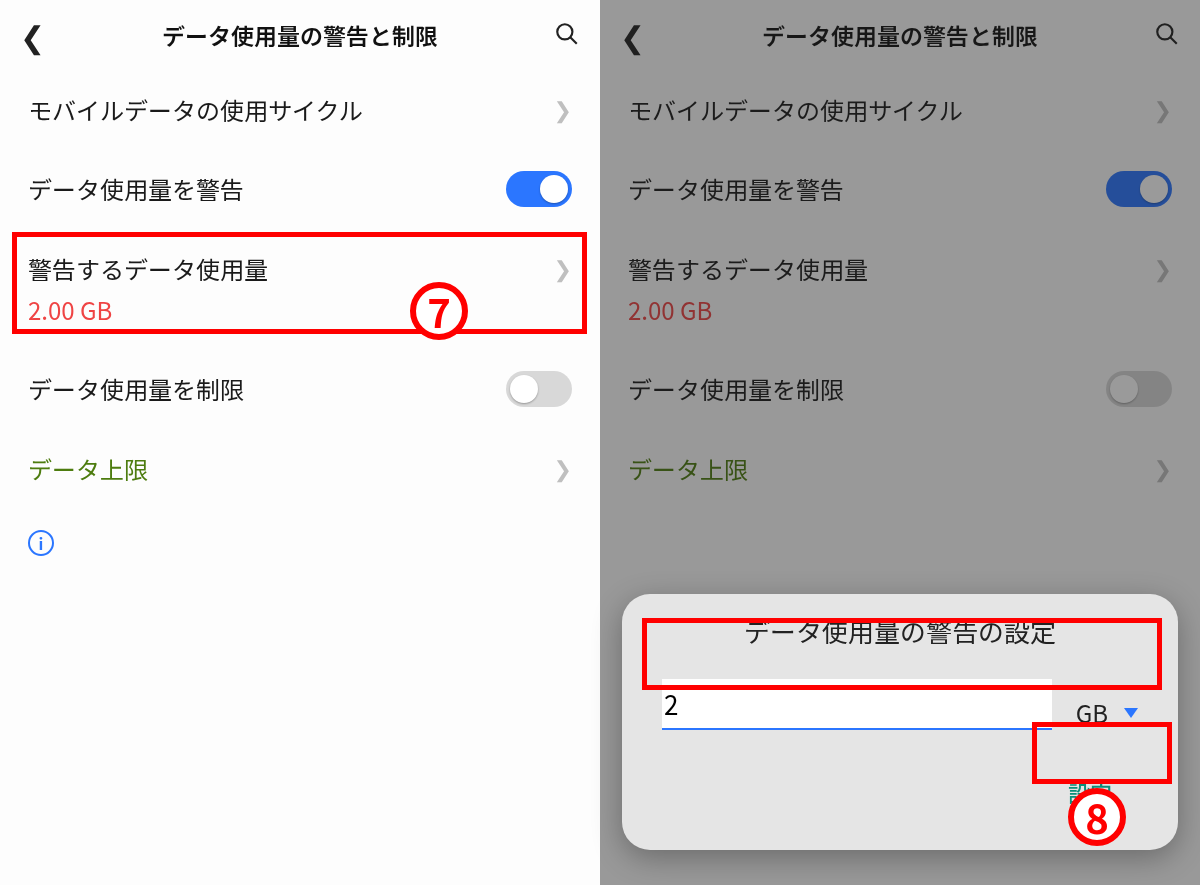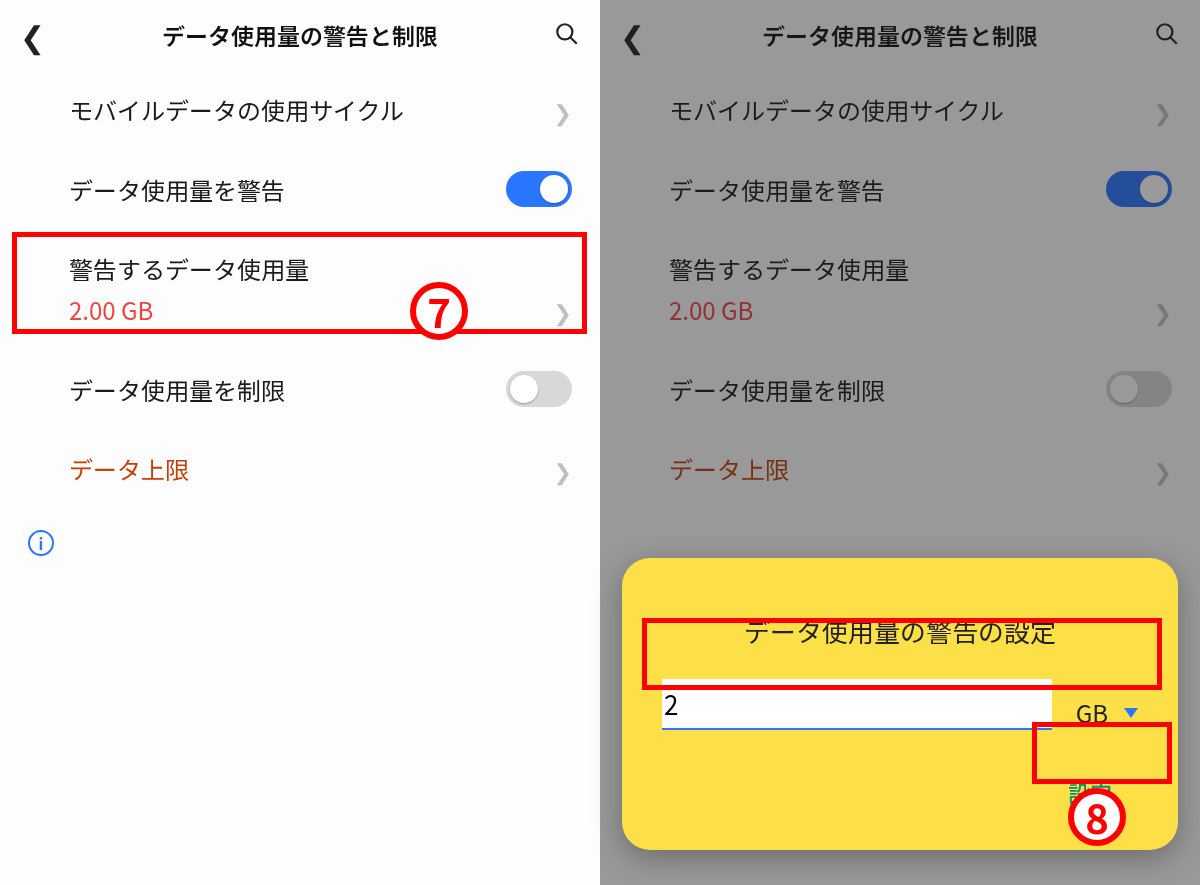"モバイルデータの使用サイクル" .item { align-items: flex-end -> flex-start; margin-left: 41px -> none }
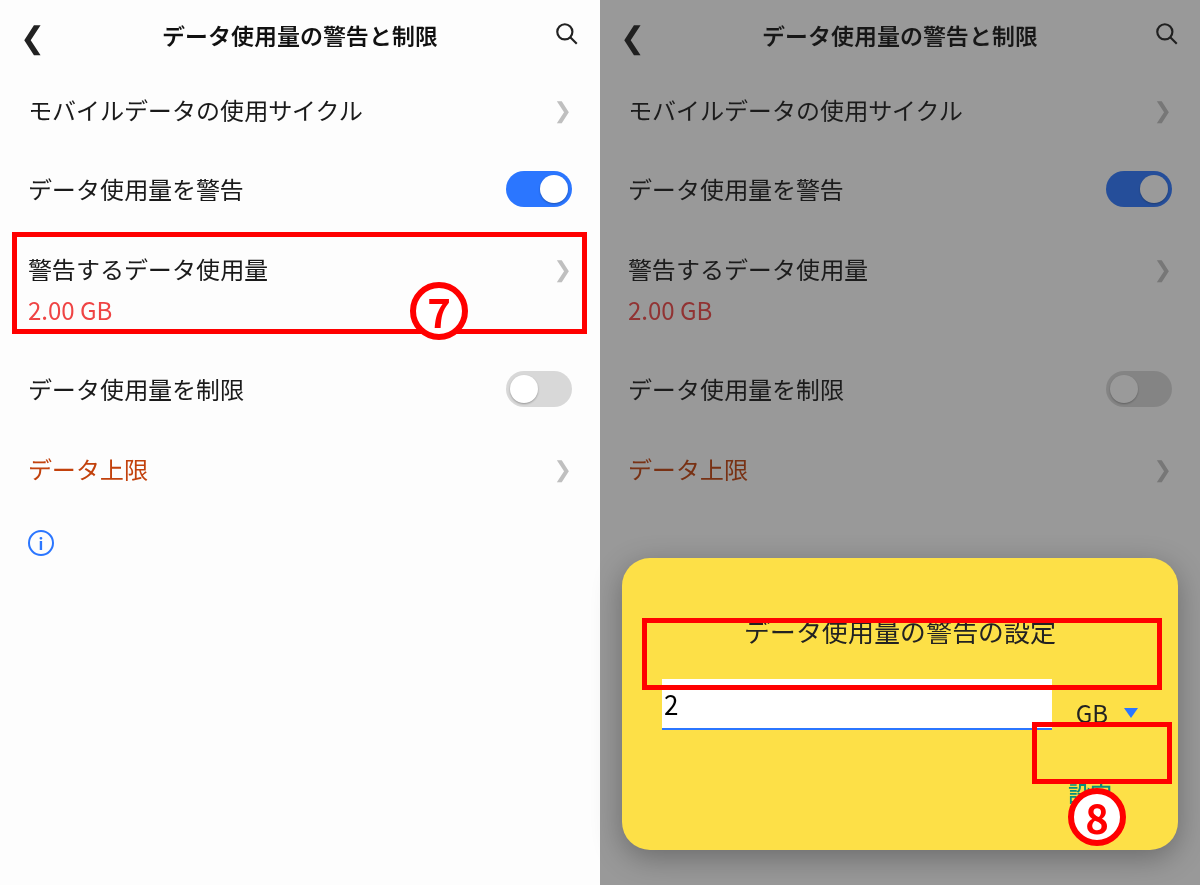"データ上限" .item.disabled .txt .main { color: #c2410c -> #4d7c0f }
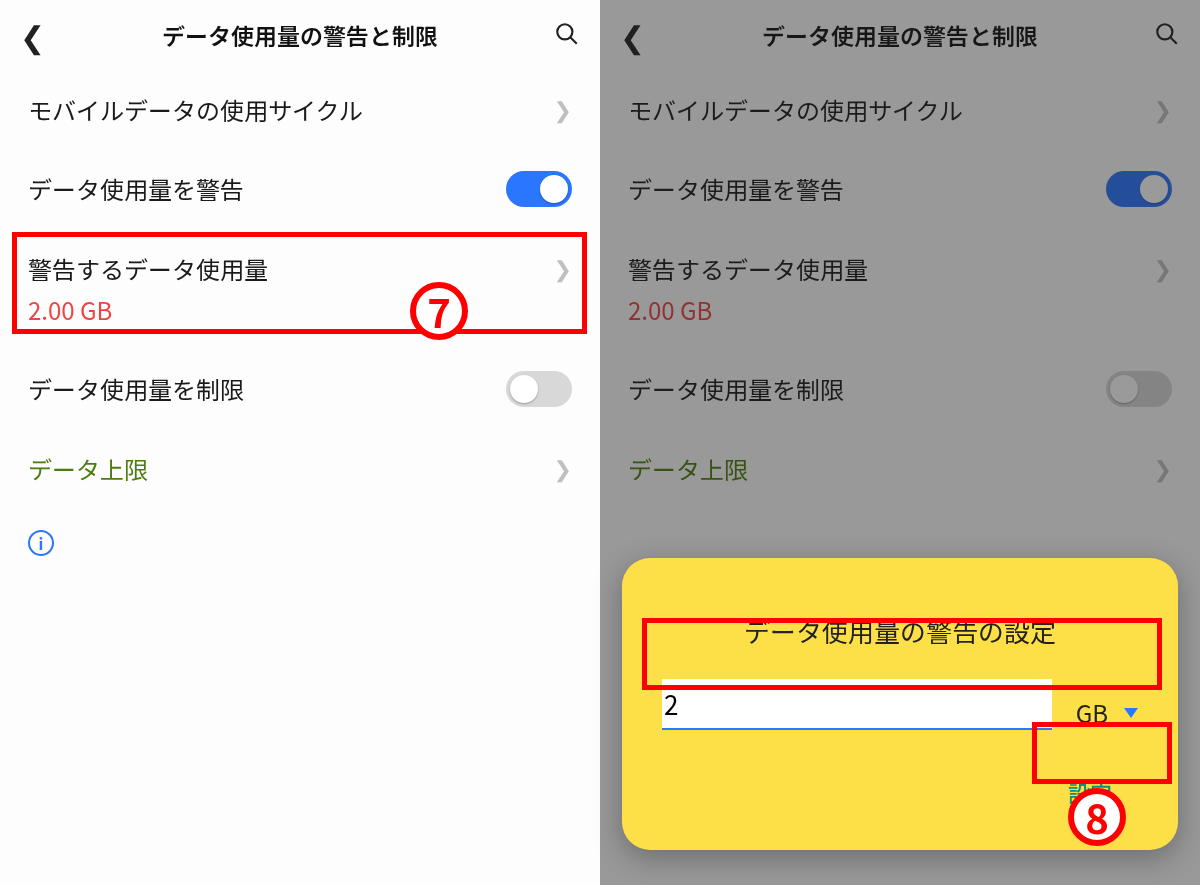"データ使用量の警告の設定" .dialog { background: #fde047 -> #e5e5e5; padding: 54px 40px 32px 40px -> 18px 40px 32px 40px }
